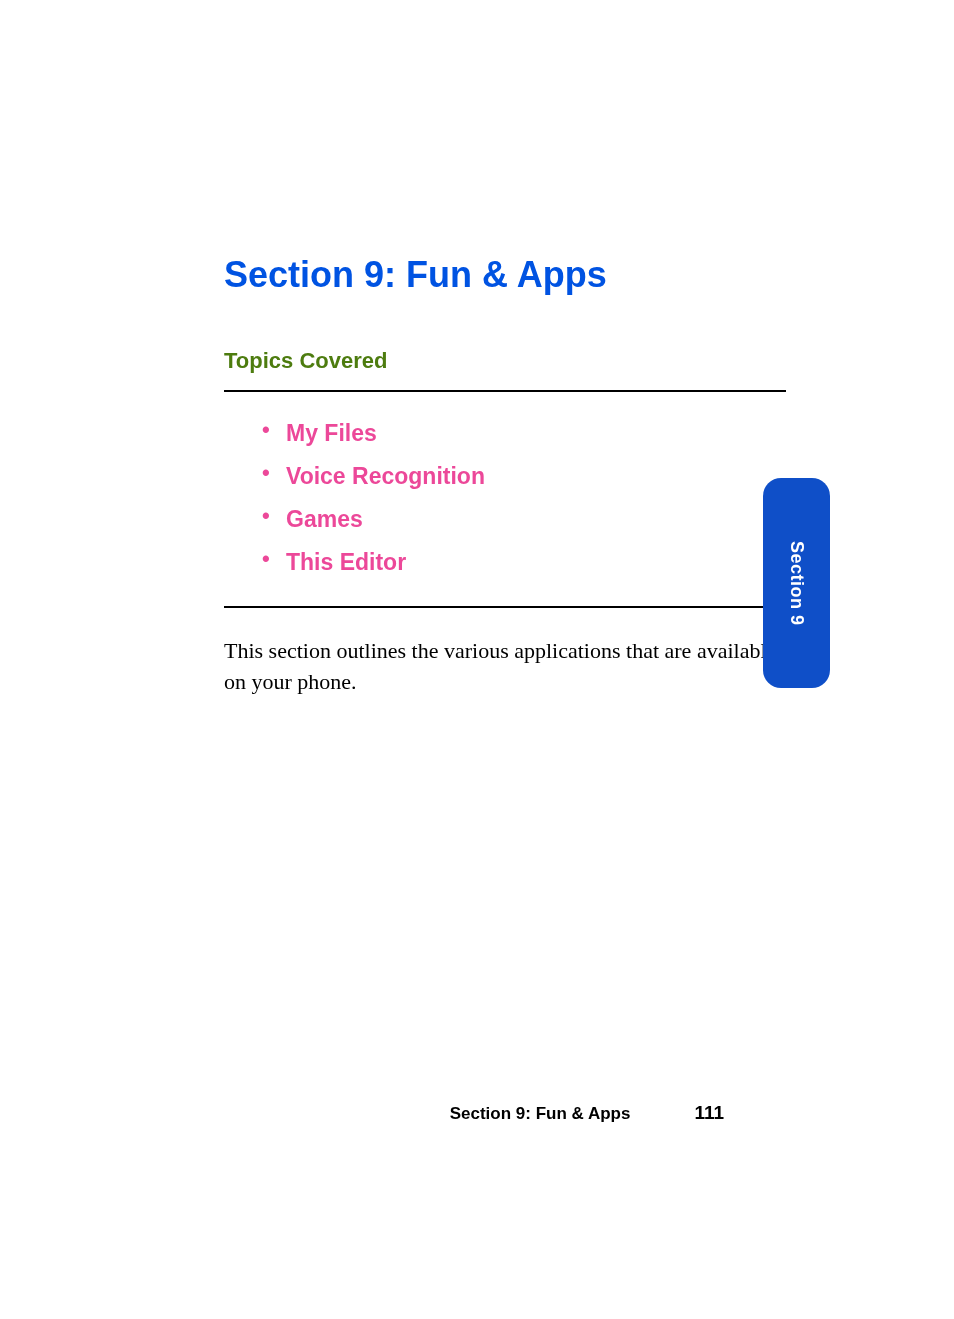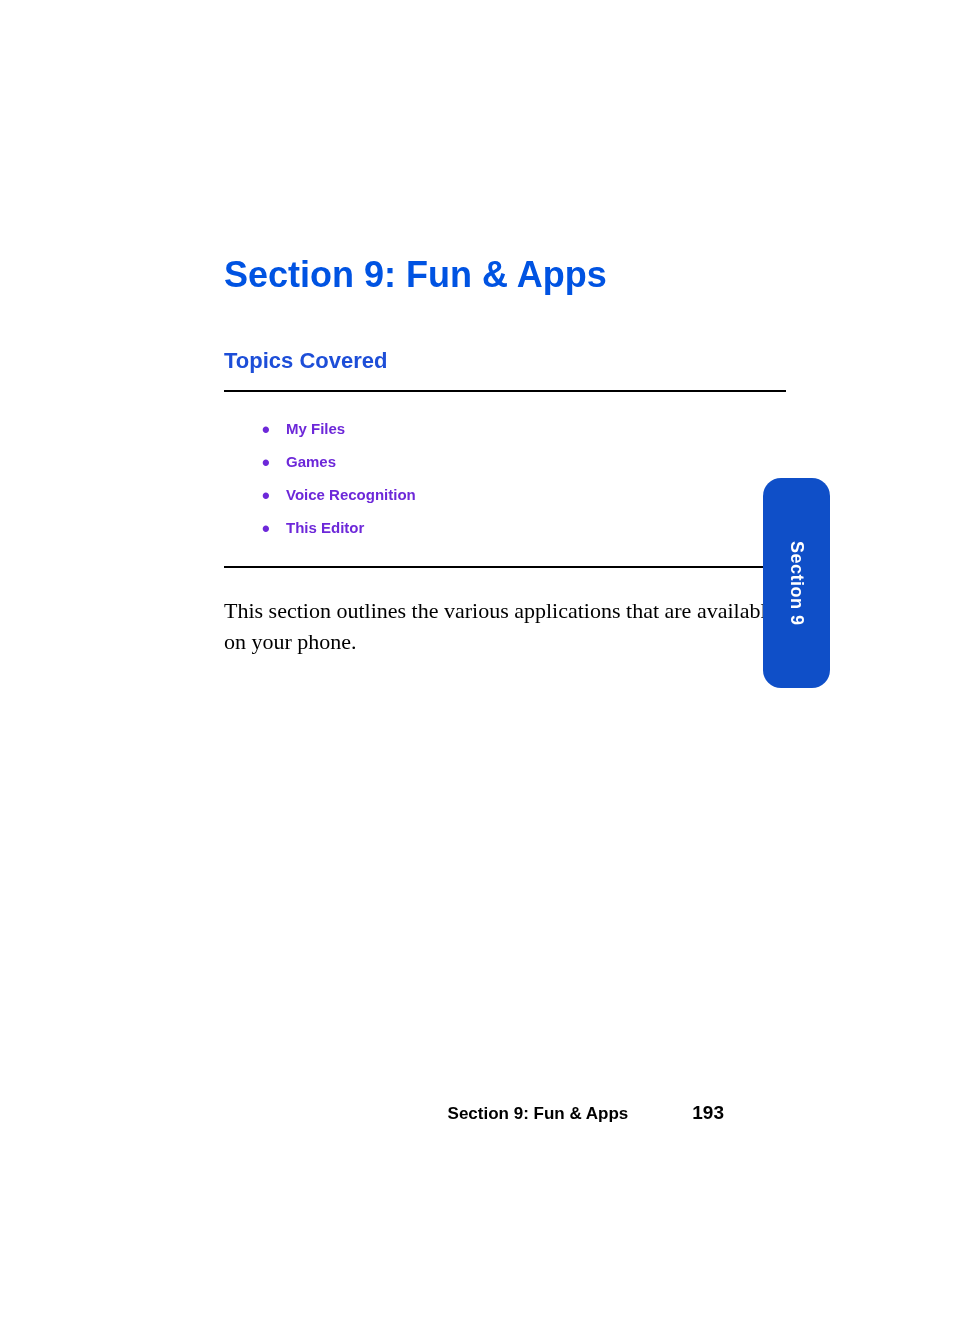"Topics Covered" .topics-heading { color: #1d4ed8 -> #4d7c0f }
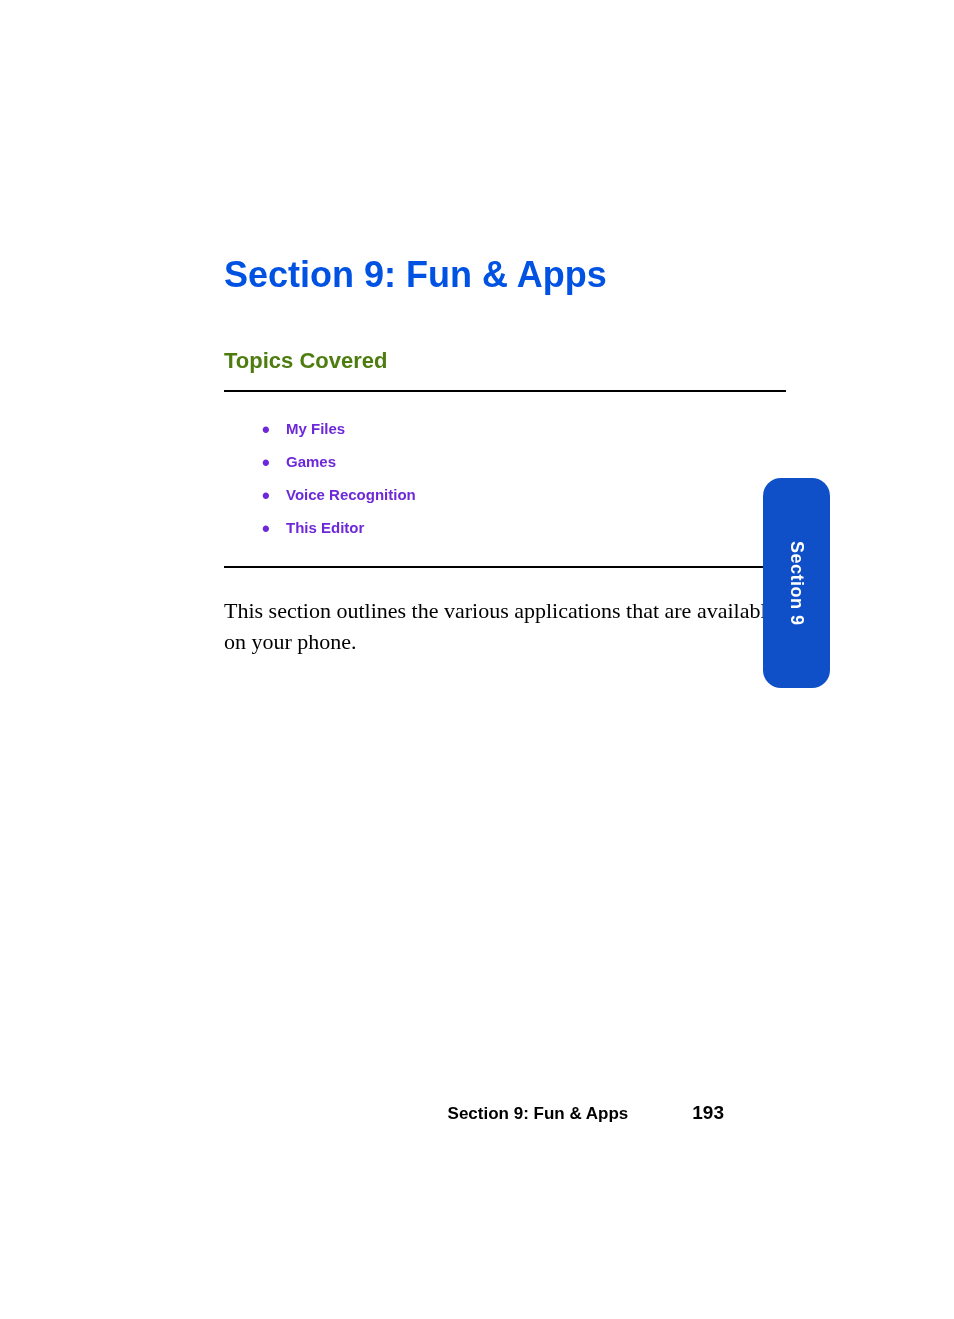"My Files" .topics-list li { color: #6d28d9 -> #ec4899; font-size: 15px -> 23px }
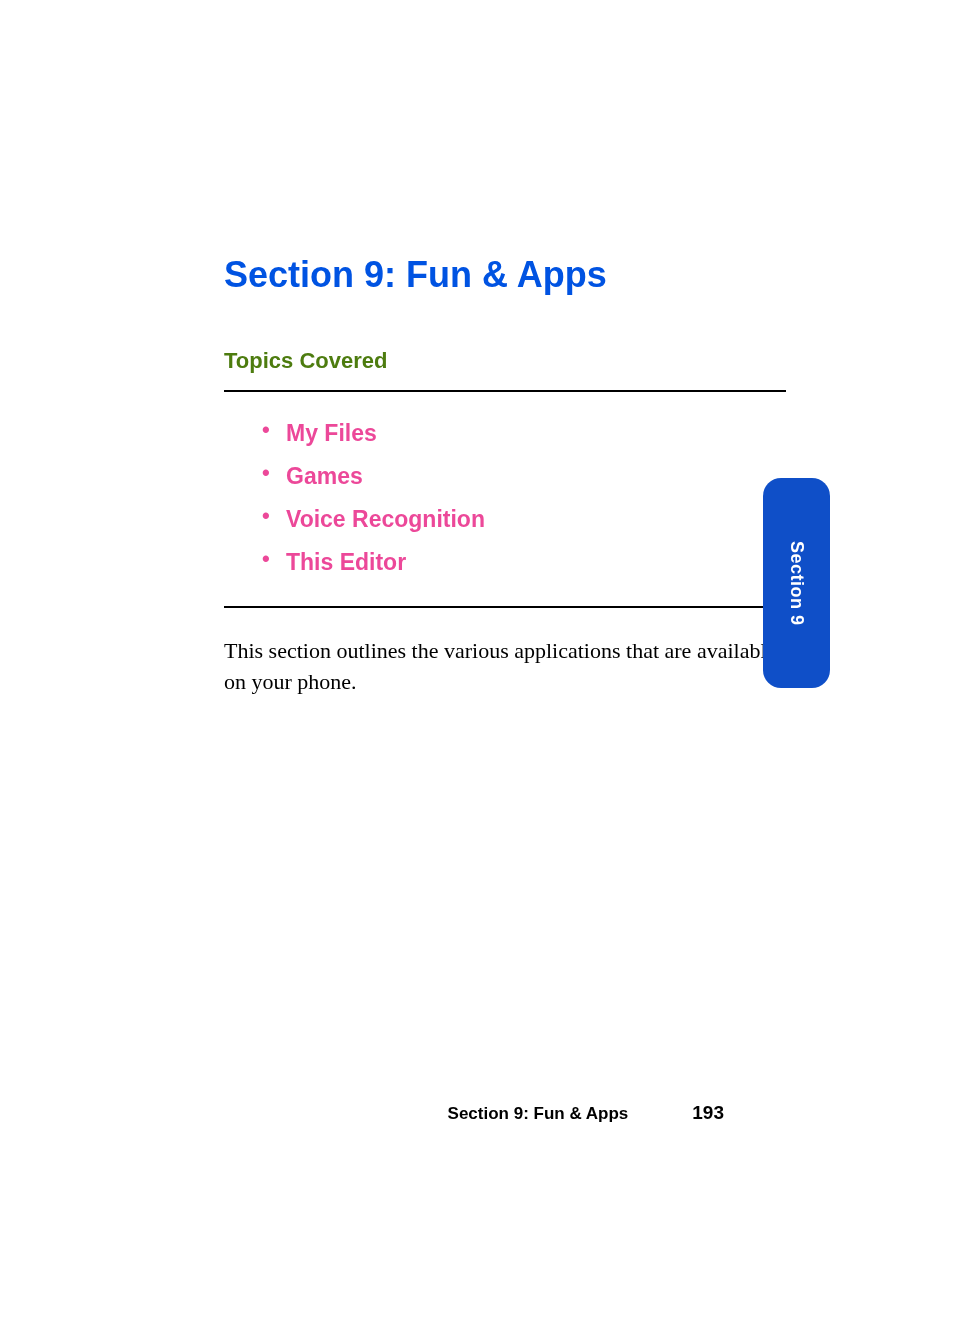"Games" li { order: before "Voice Recognition" -> after "Voice Recognition" }
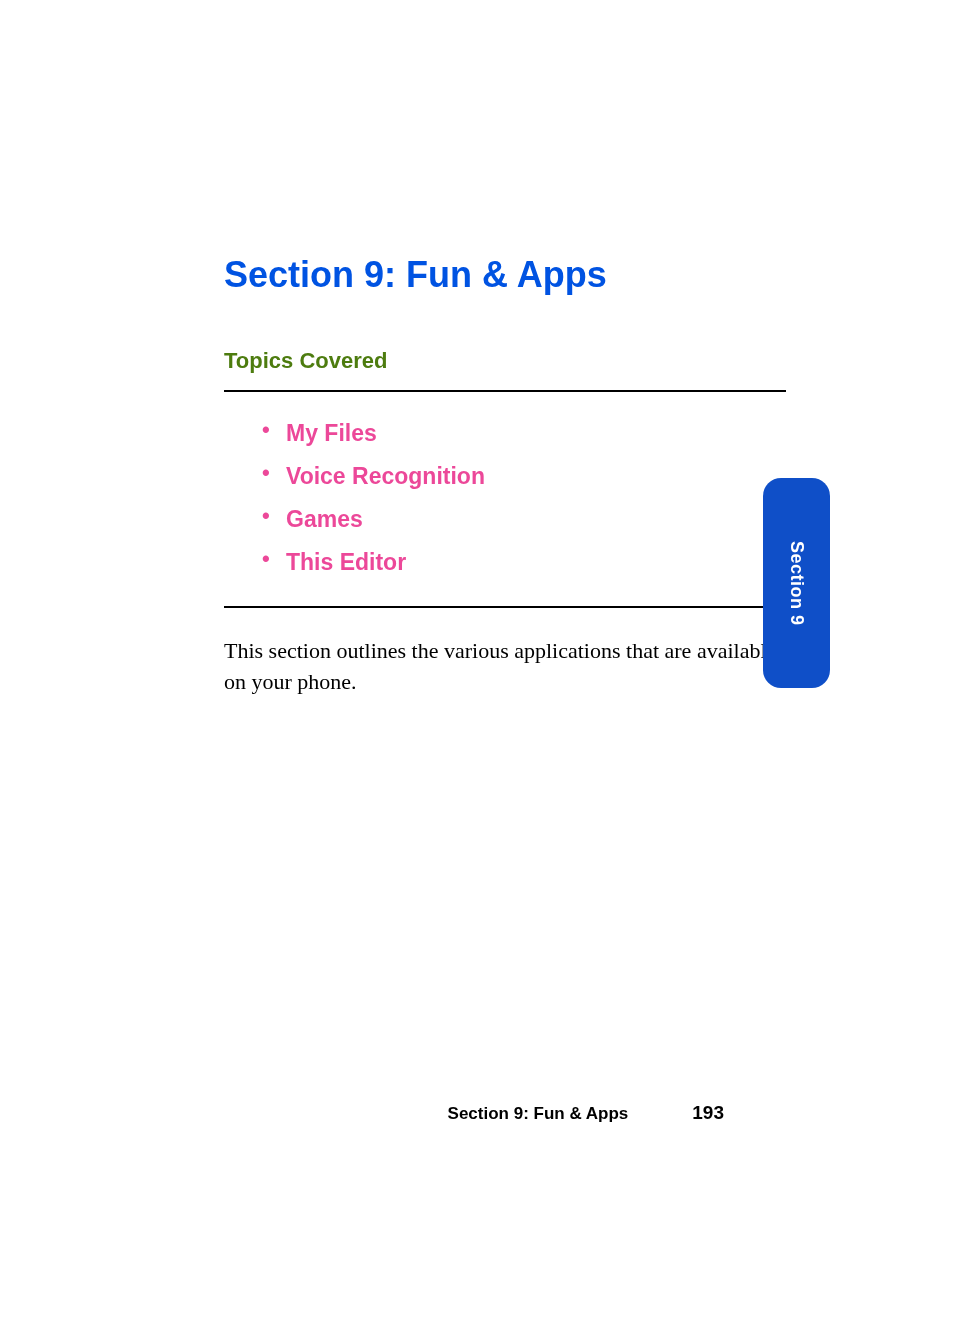"193" span.footer-page { text: 193 -> 111 }
